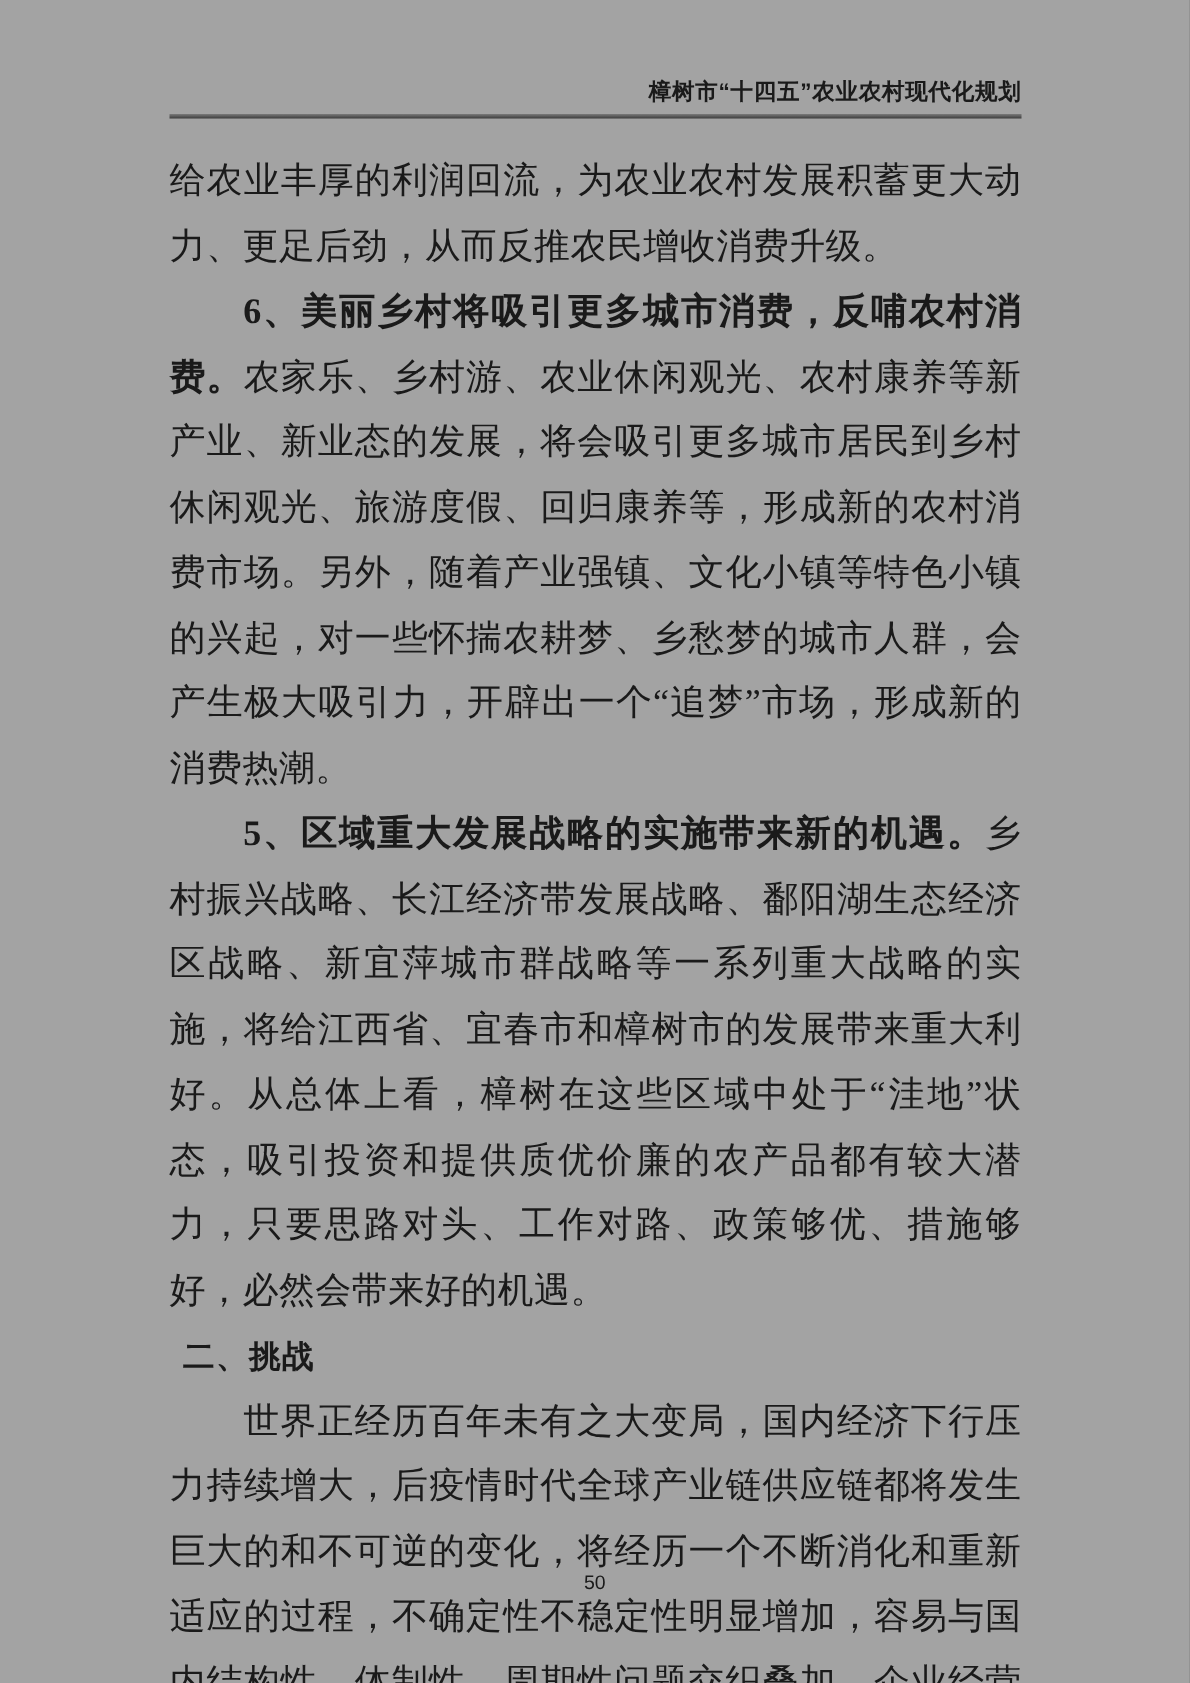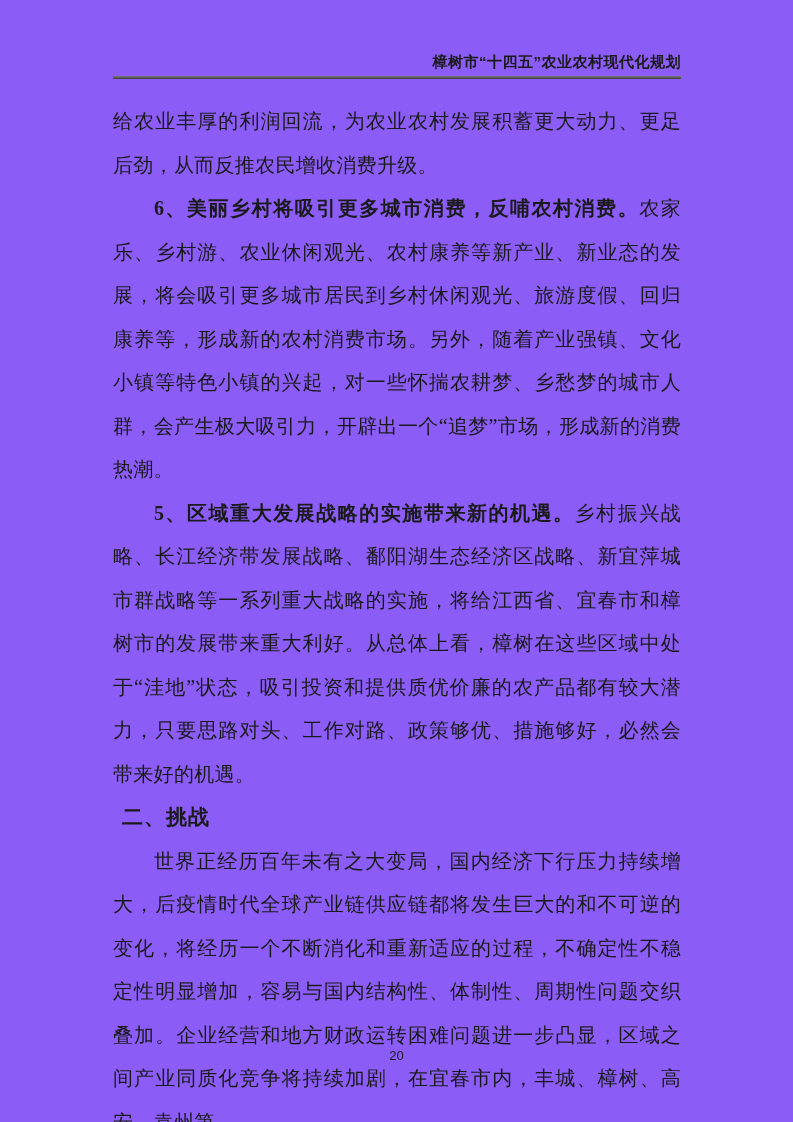"樟树市“十四五”农业农村现代化规划" .page { background: #8b5cf6 -> #a3a3a3 }
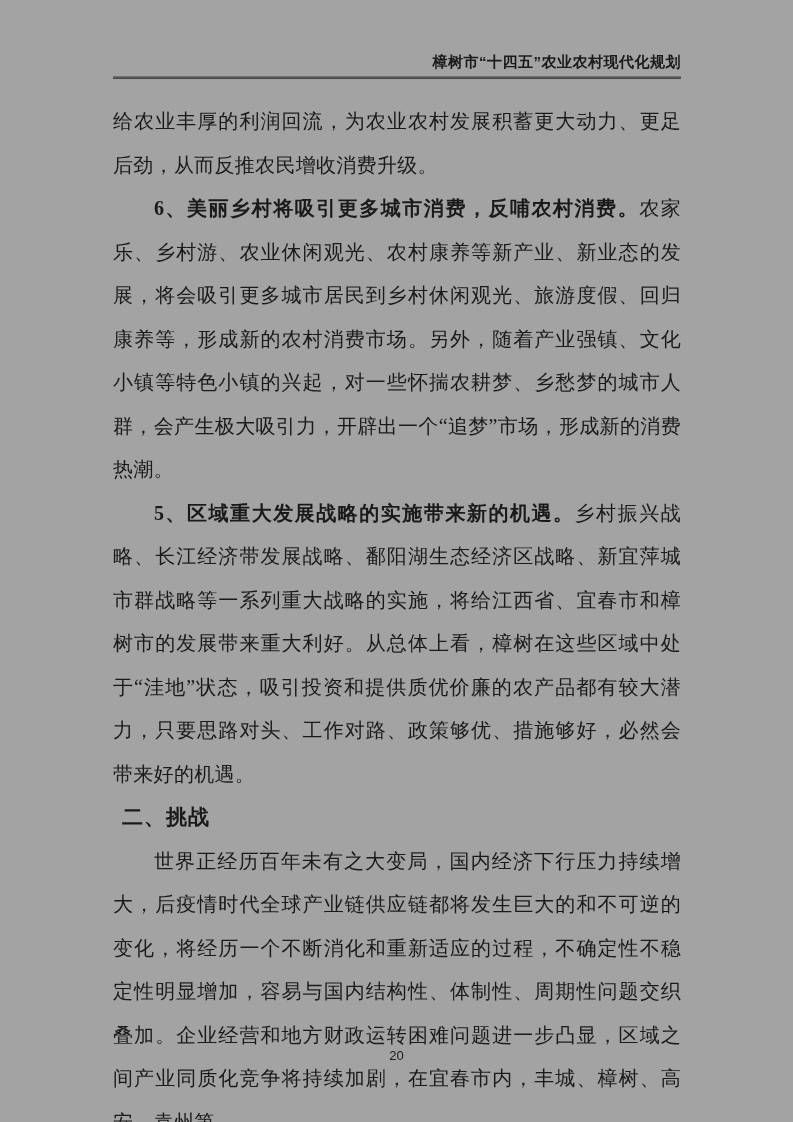"给农业丰厚的利润回流，为农业农村发展积蓄更大动力、更足后劲，从而反推农民增收消费" .para { font-size: 20px -> 24px }
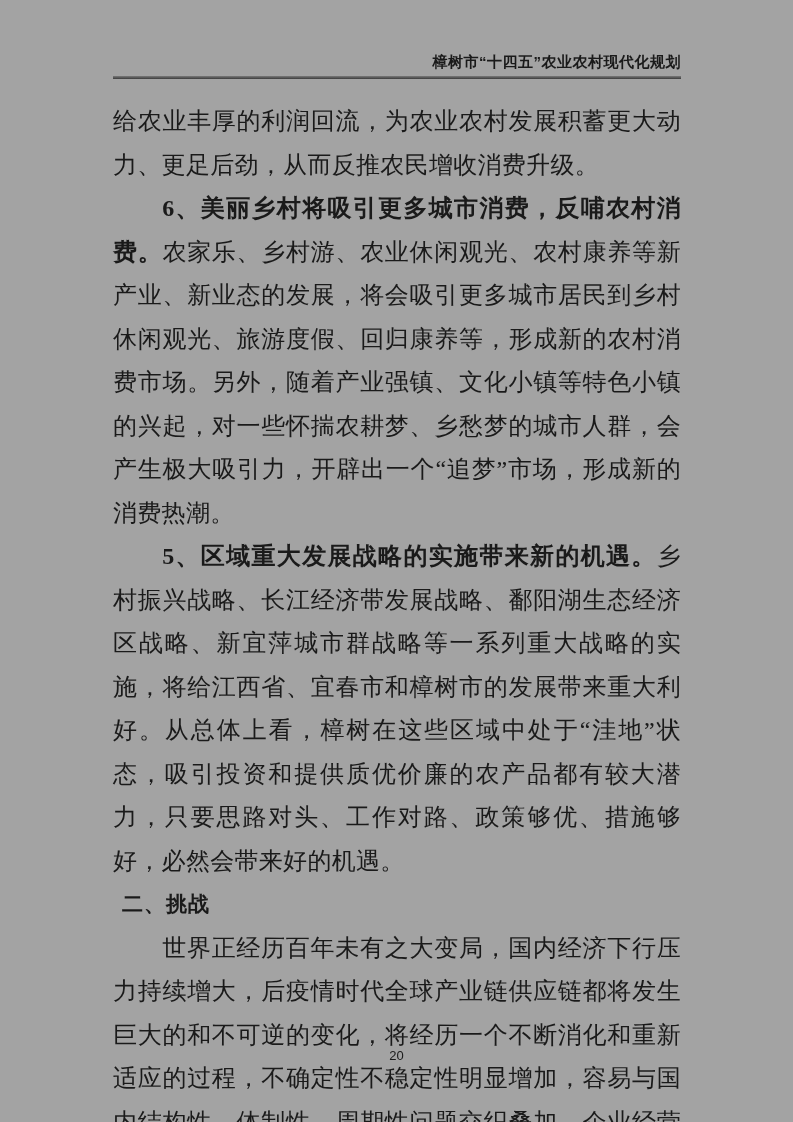"20" span.page-number { text: 20 -> 50 }
